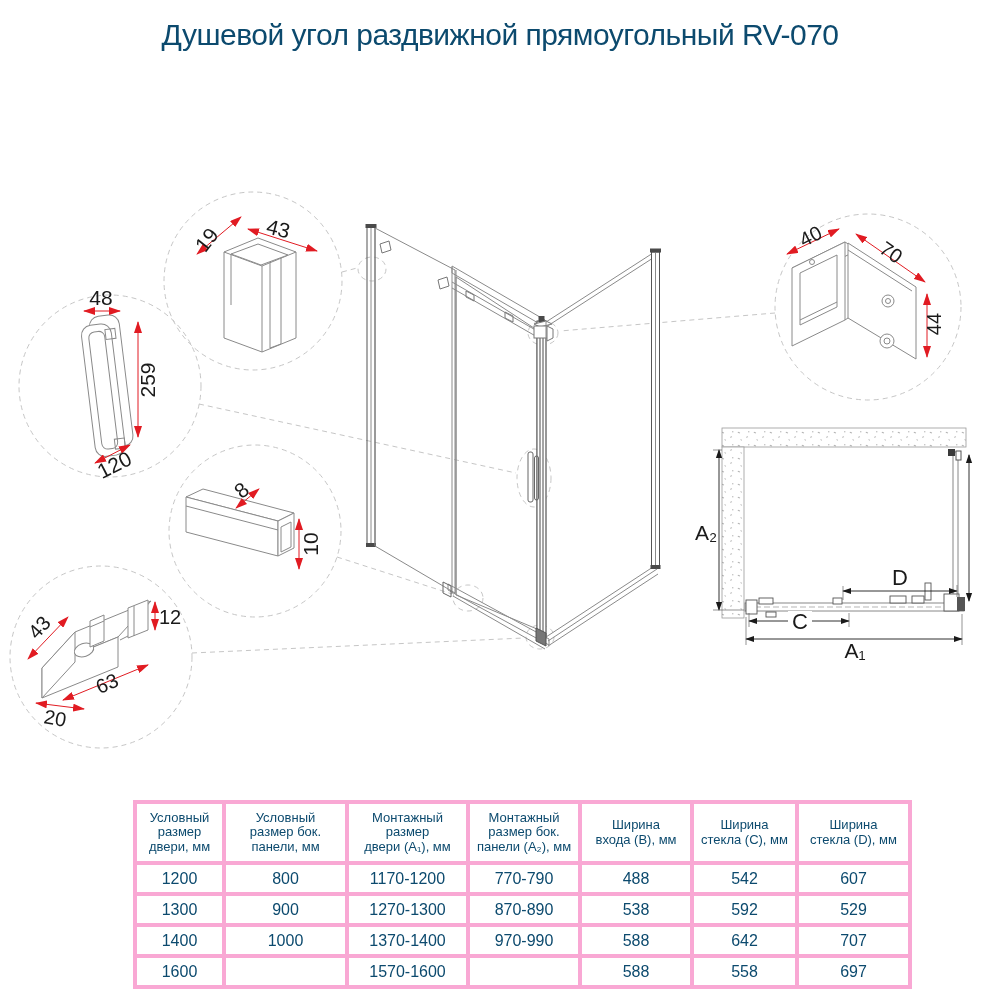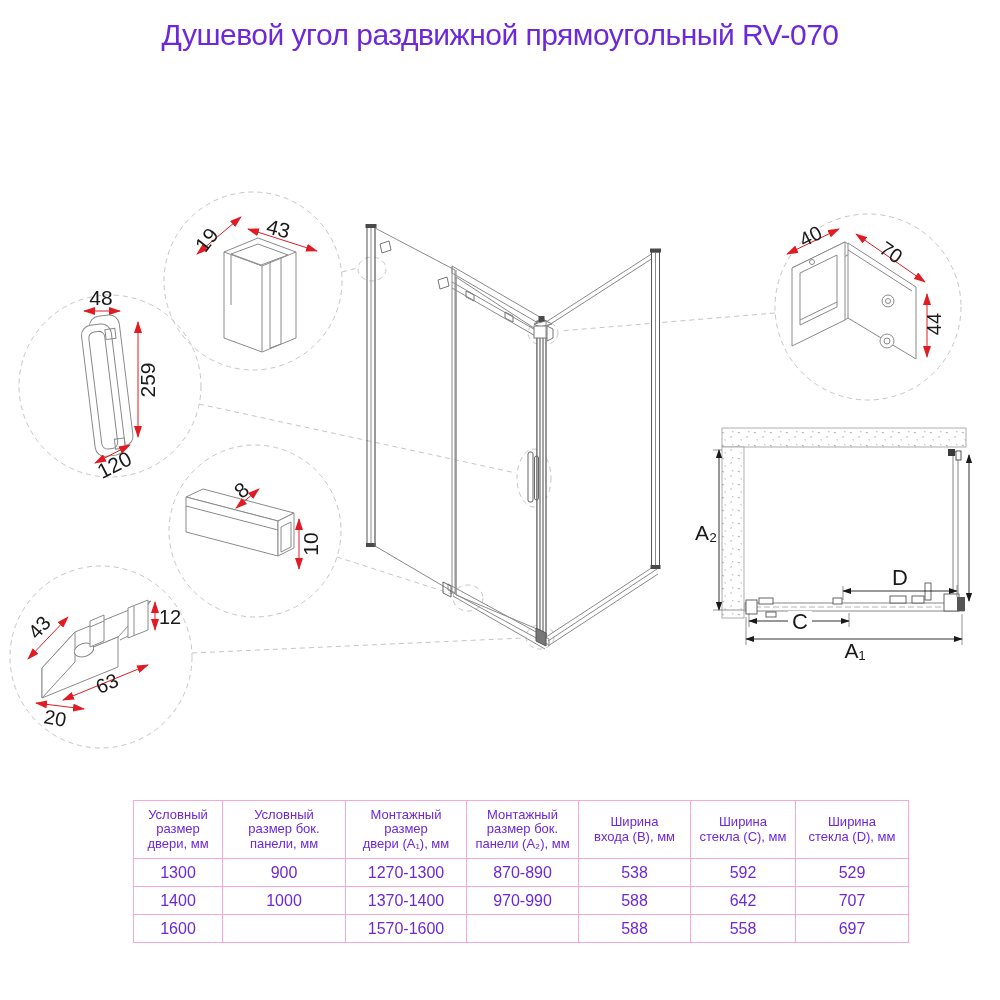"Душевой угол раздвижной прямоугольный" .page { color: #6d28d9 -> #0c4a6e }
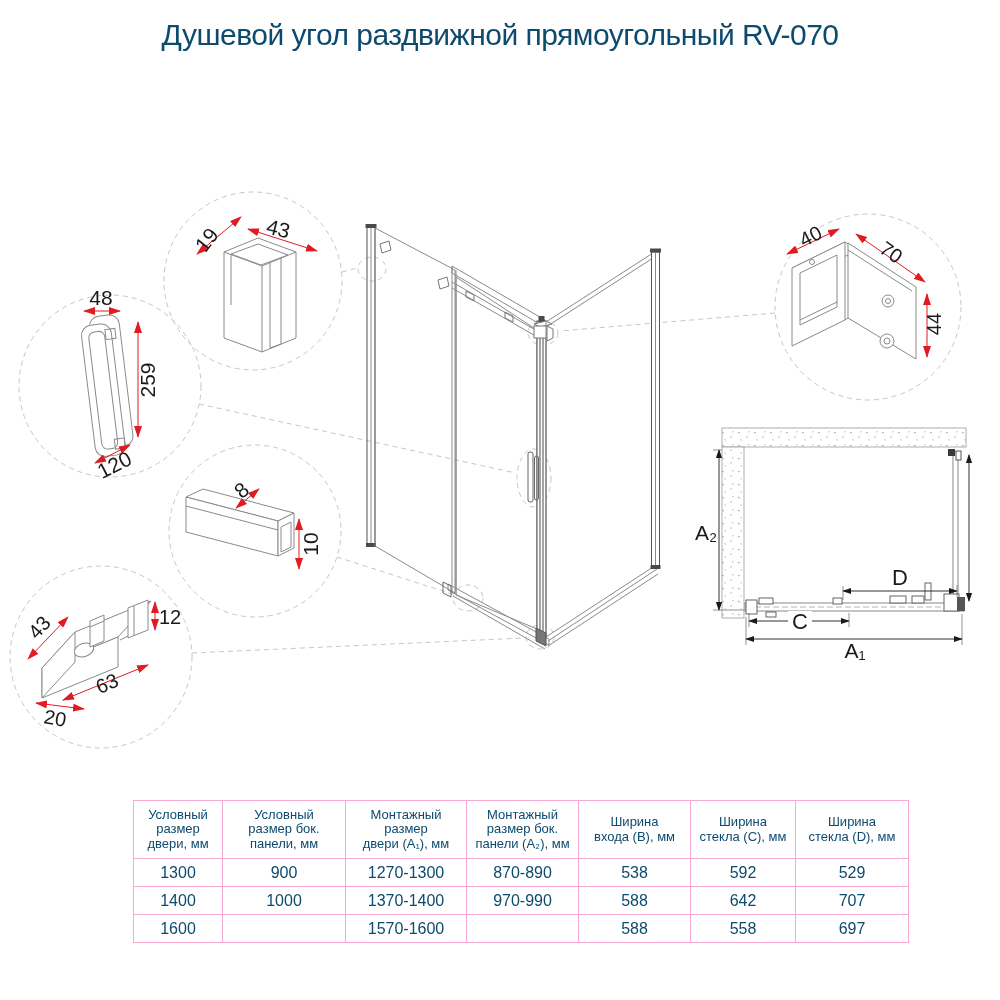"Условный" table.sizes th,table.sizes td { border: 1px solid #f9a8d4 -> 4px solid #f9a8d4 }
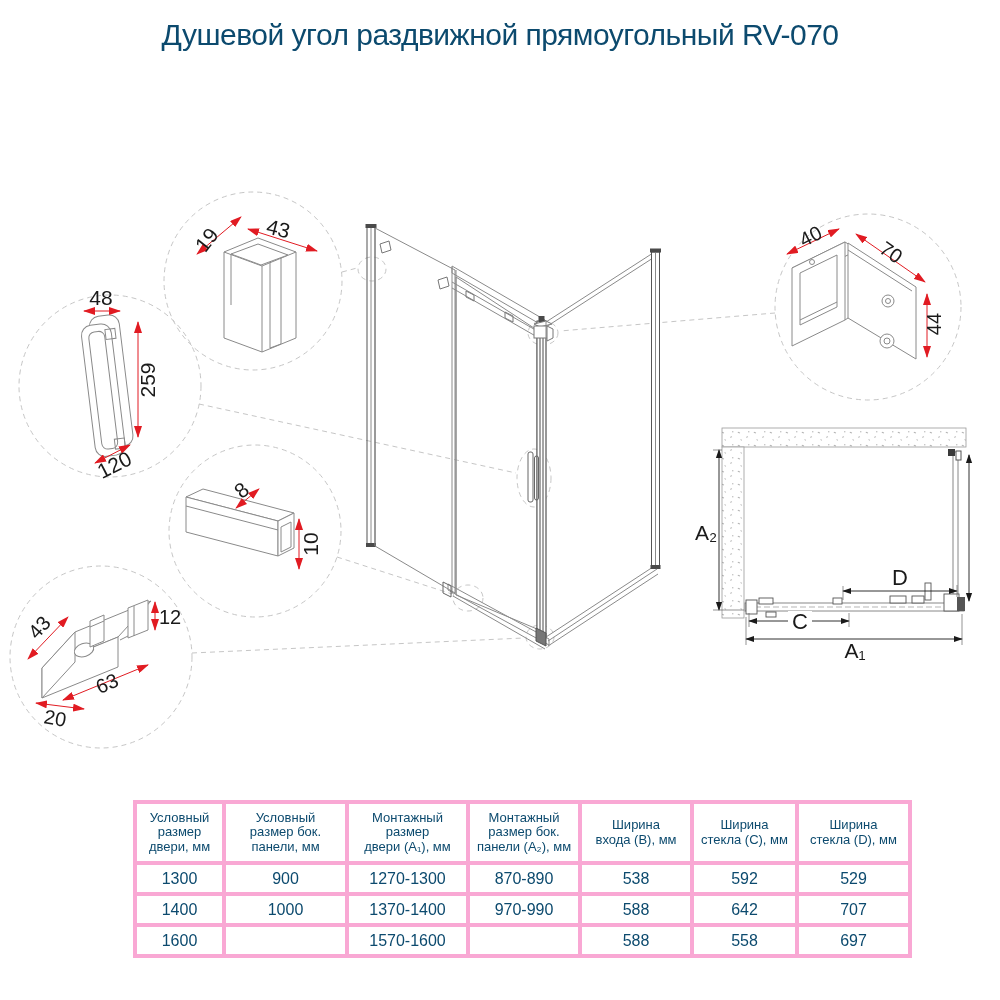"1200" tr { html: none -> <tr> <td>1200</td> <td>800</td> <td>1170-1200</td> <td>770-790</td> <td>488</td> <td>542</td> <td>607</td> </tr> }
